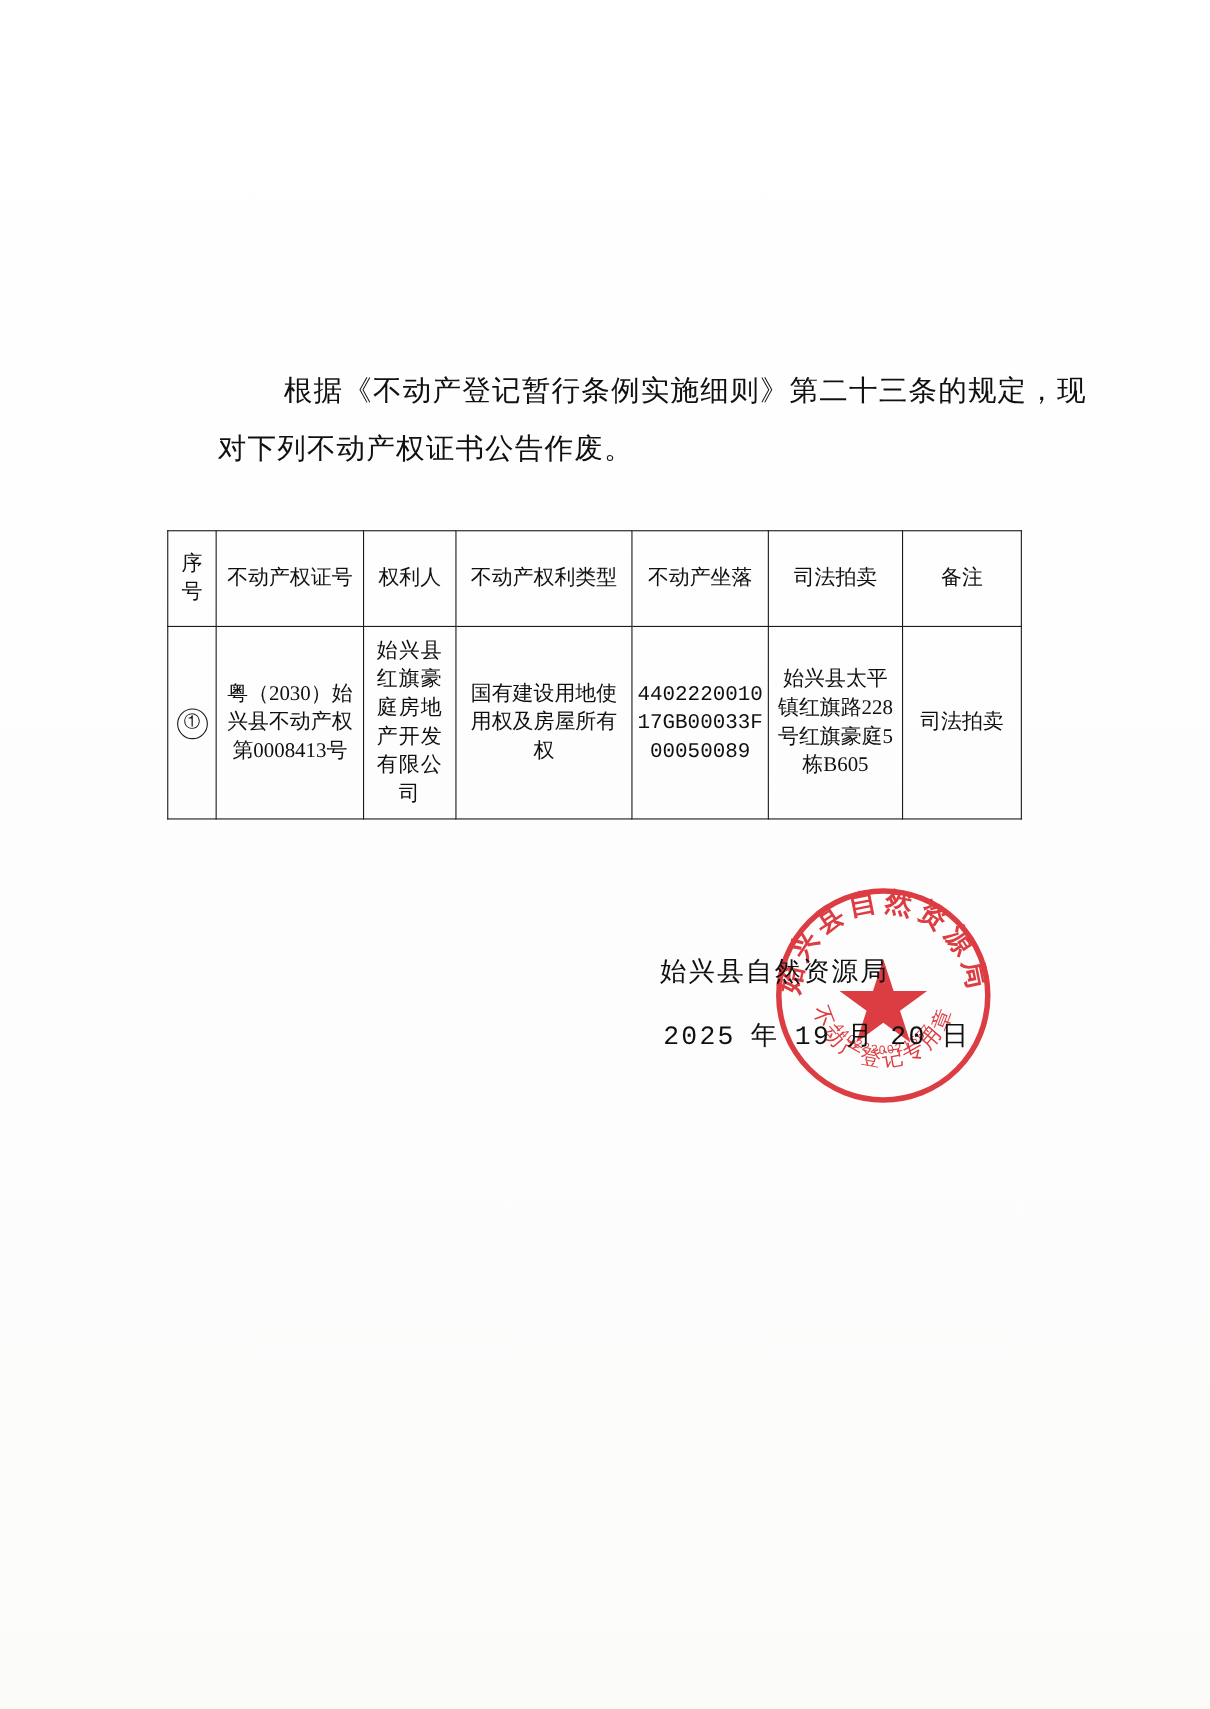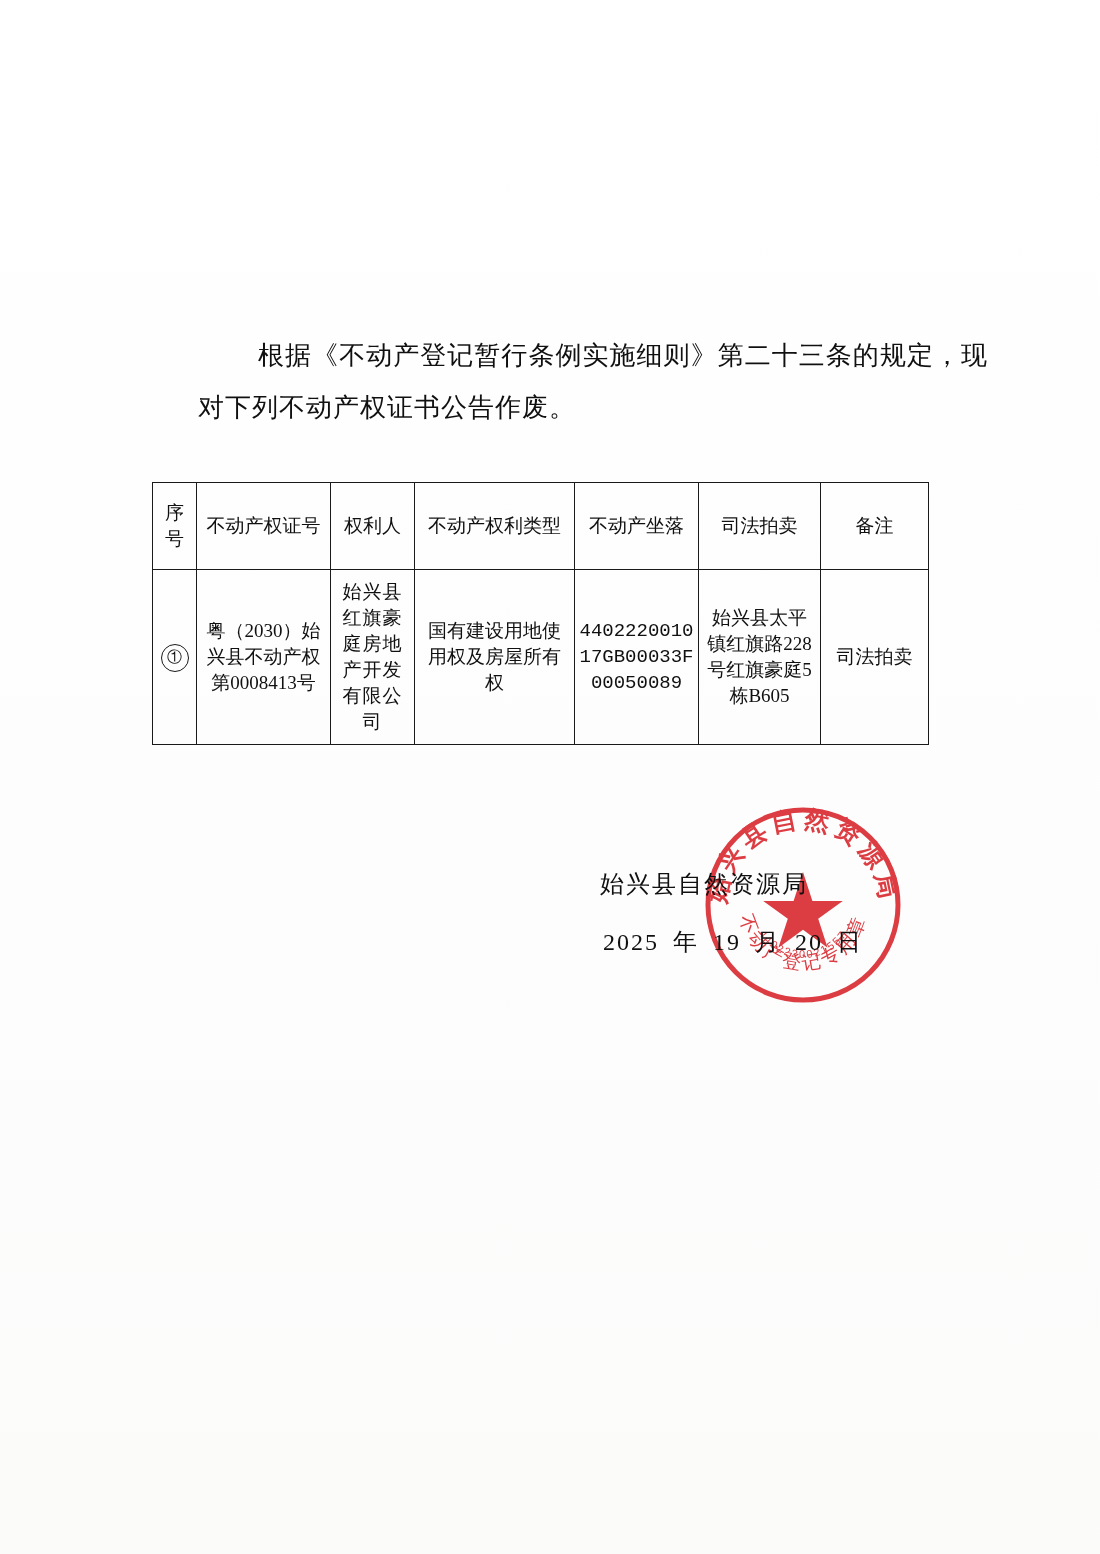"2025" .sig-date span { font-family: none -> Liberation Mono, monospace }
